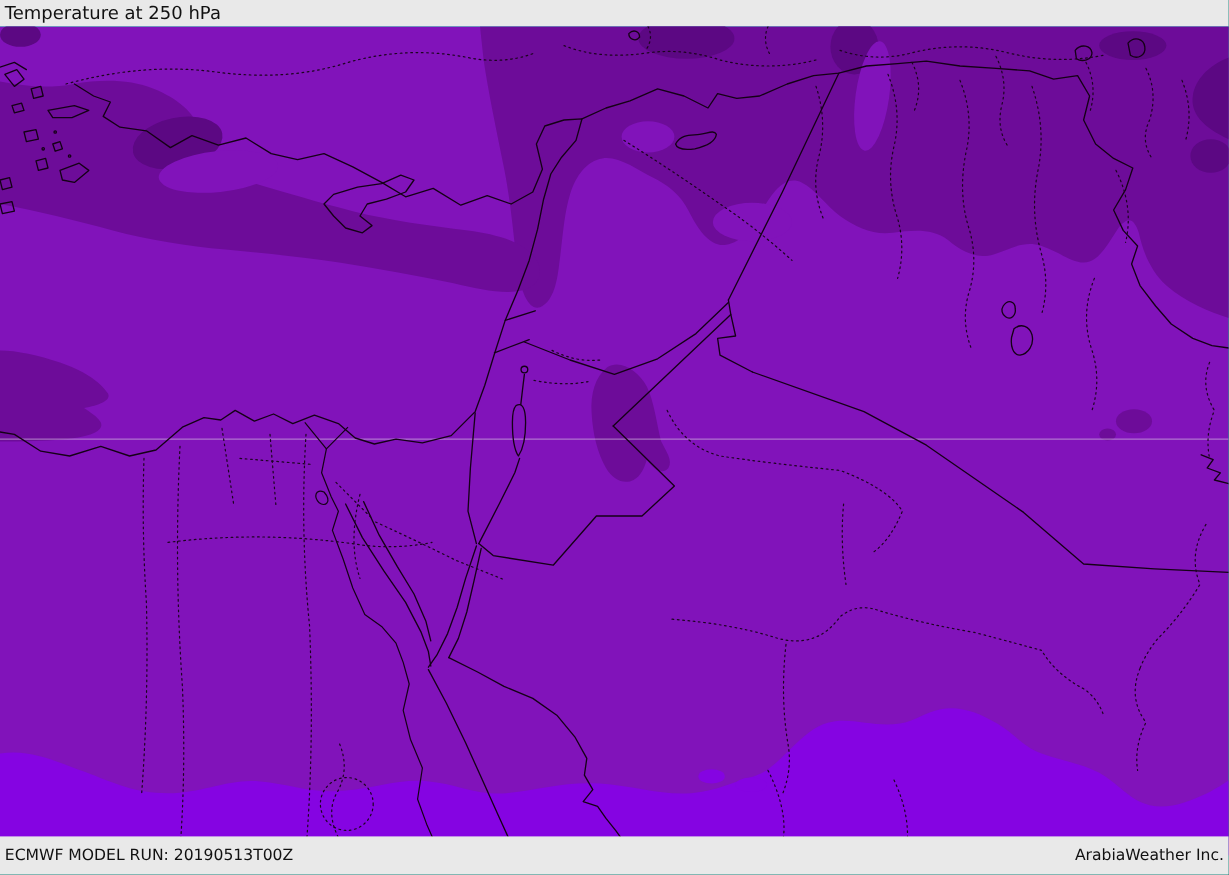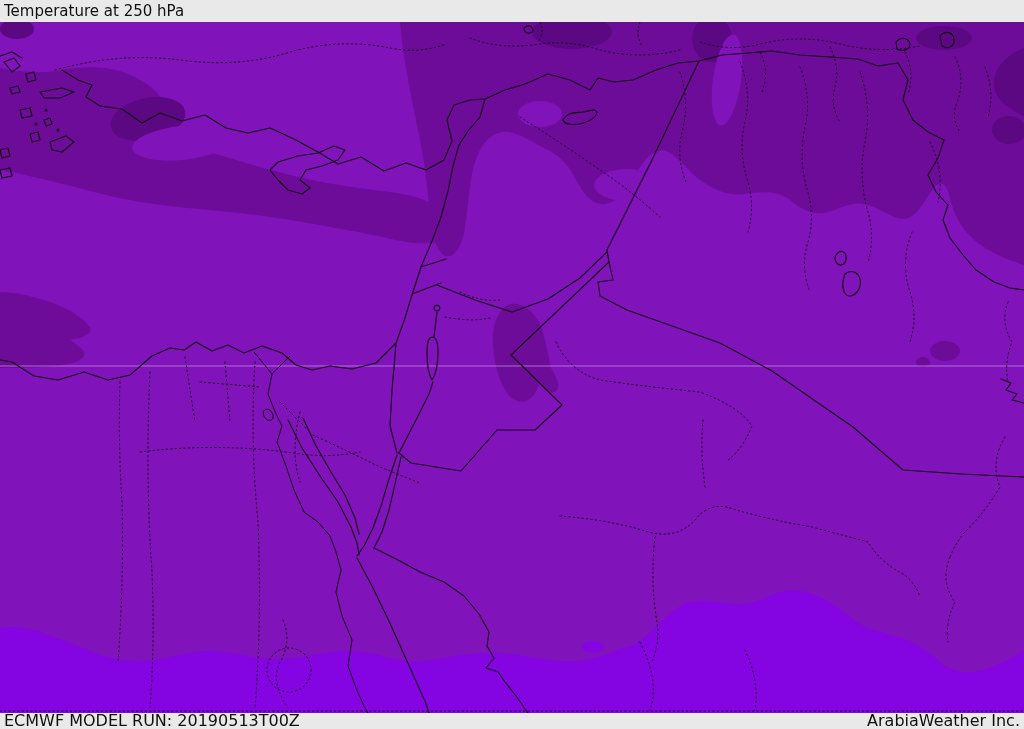"ECMWF MODEL RUN: 20190513T00Z" .bar.bottom { font-size: 16px -> 13px; height: 16px -> 32px }
